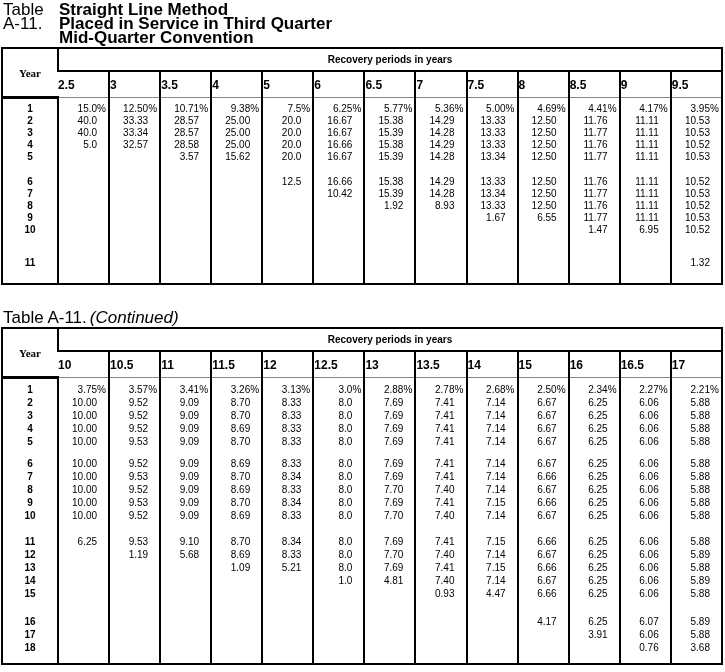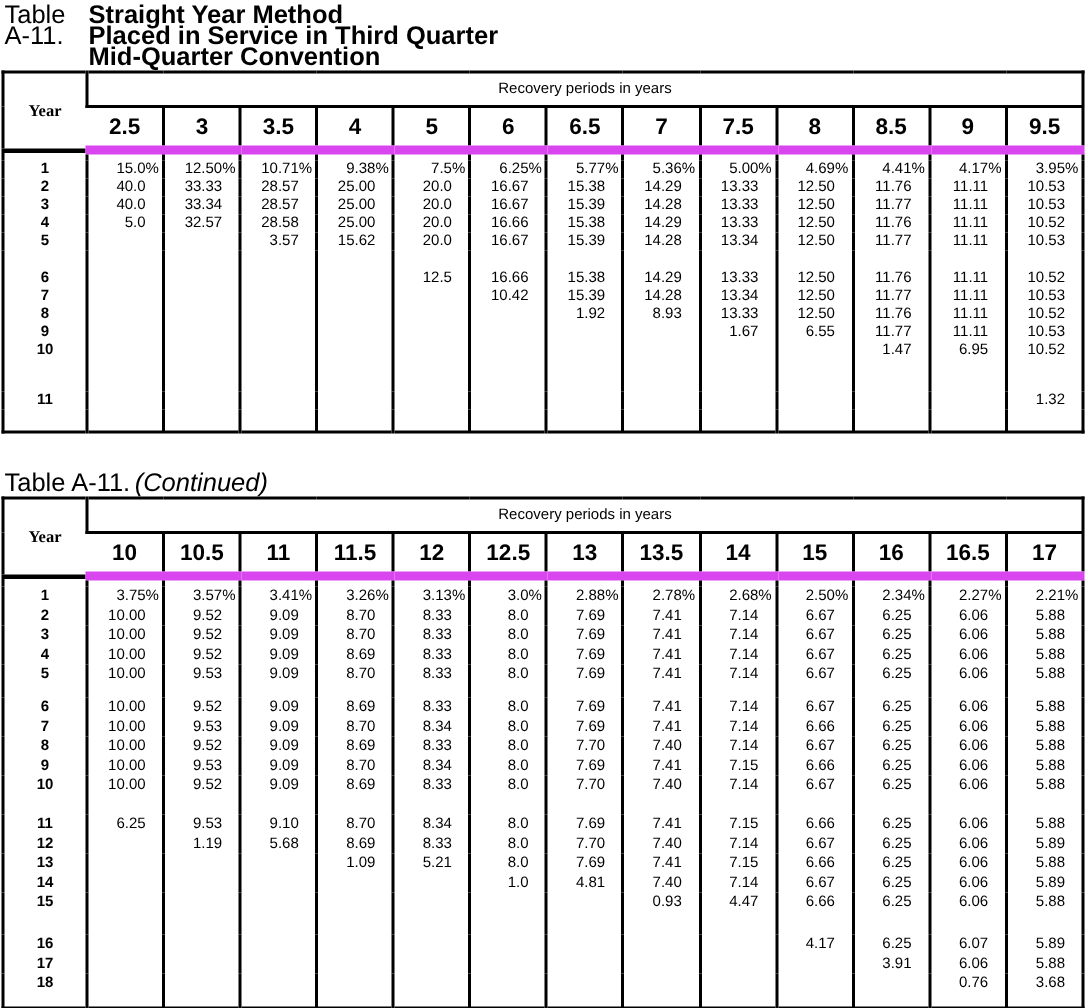"Straight Year Method" div.cap-line { text: Year -> Line }
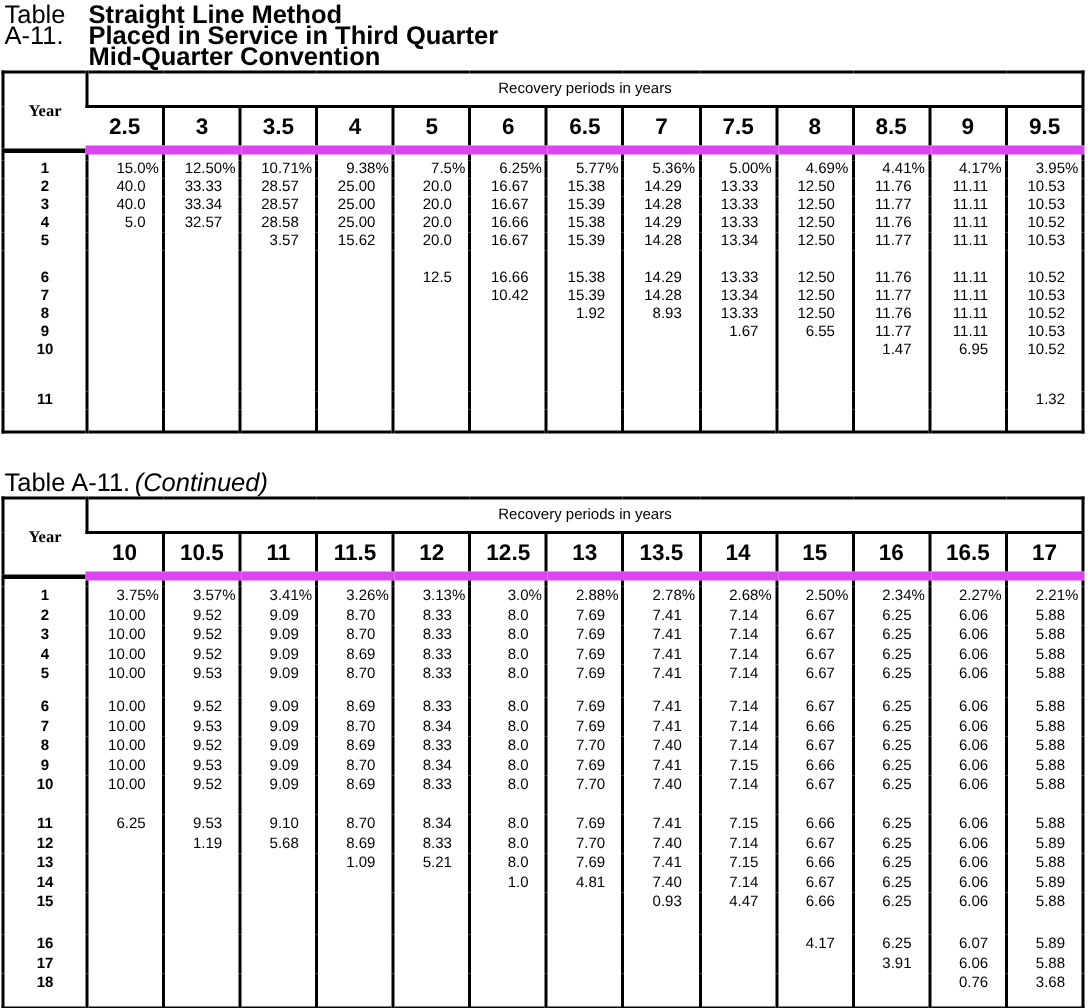"Recovery periods in years" th.group-h { font-weight: normal -> bold }
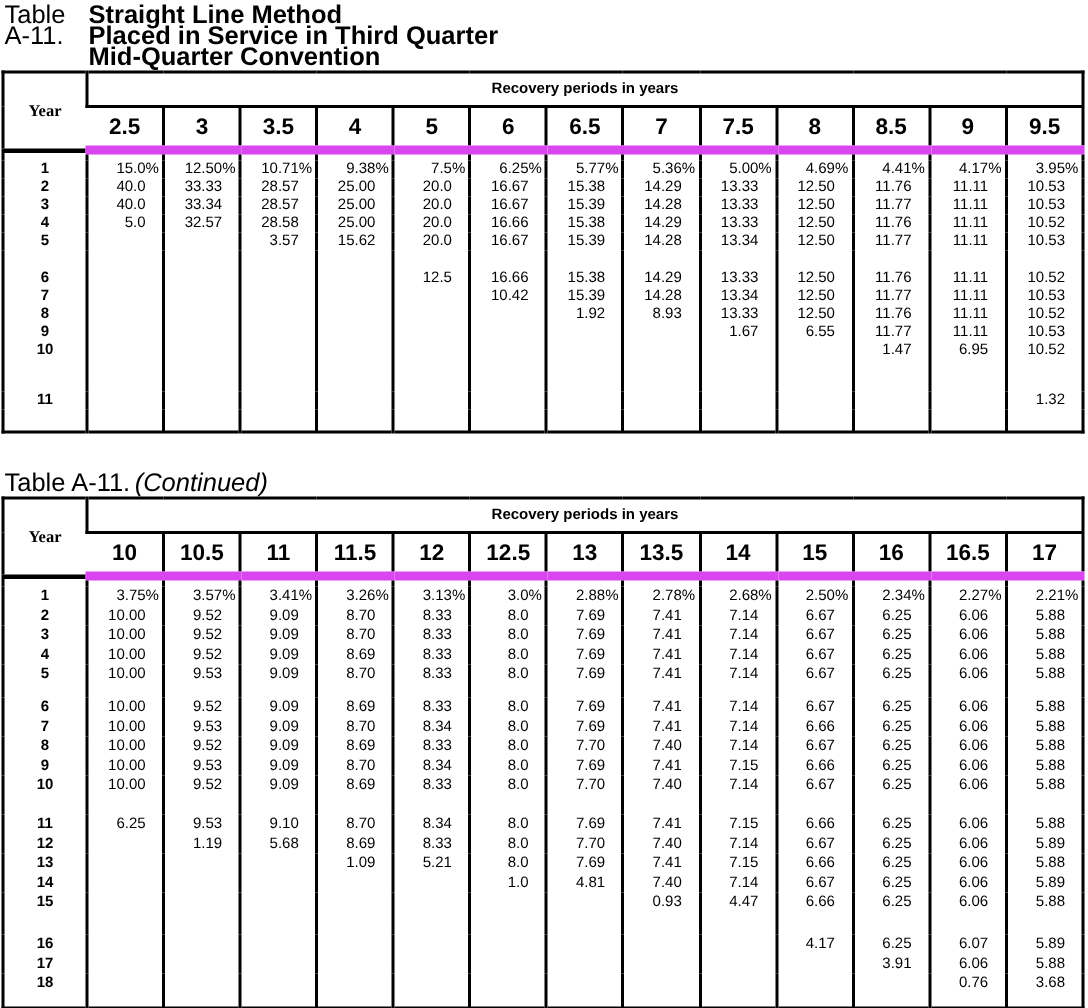"2.5" th.col-h { border-bottom: 6px solid #d946ef -> 1px solid #d946ef; font-size: 15px -> 12px; text-align: center -> left }
